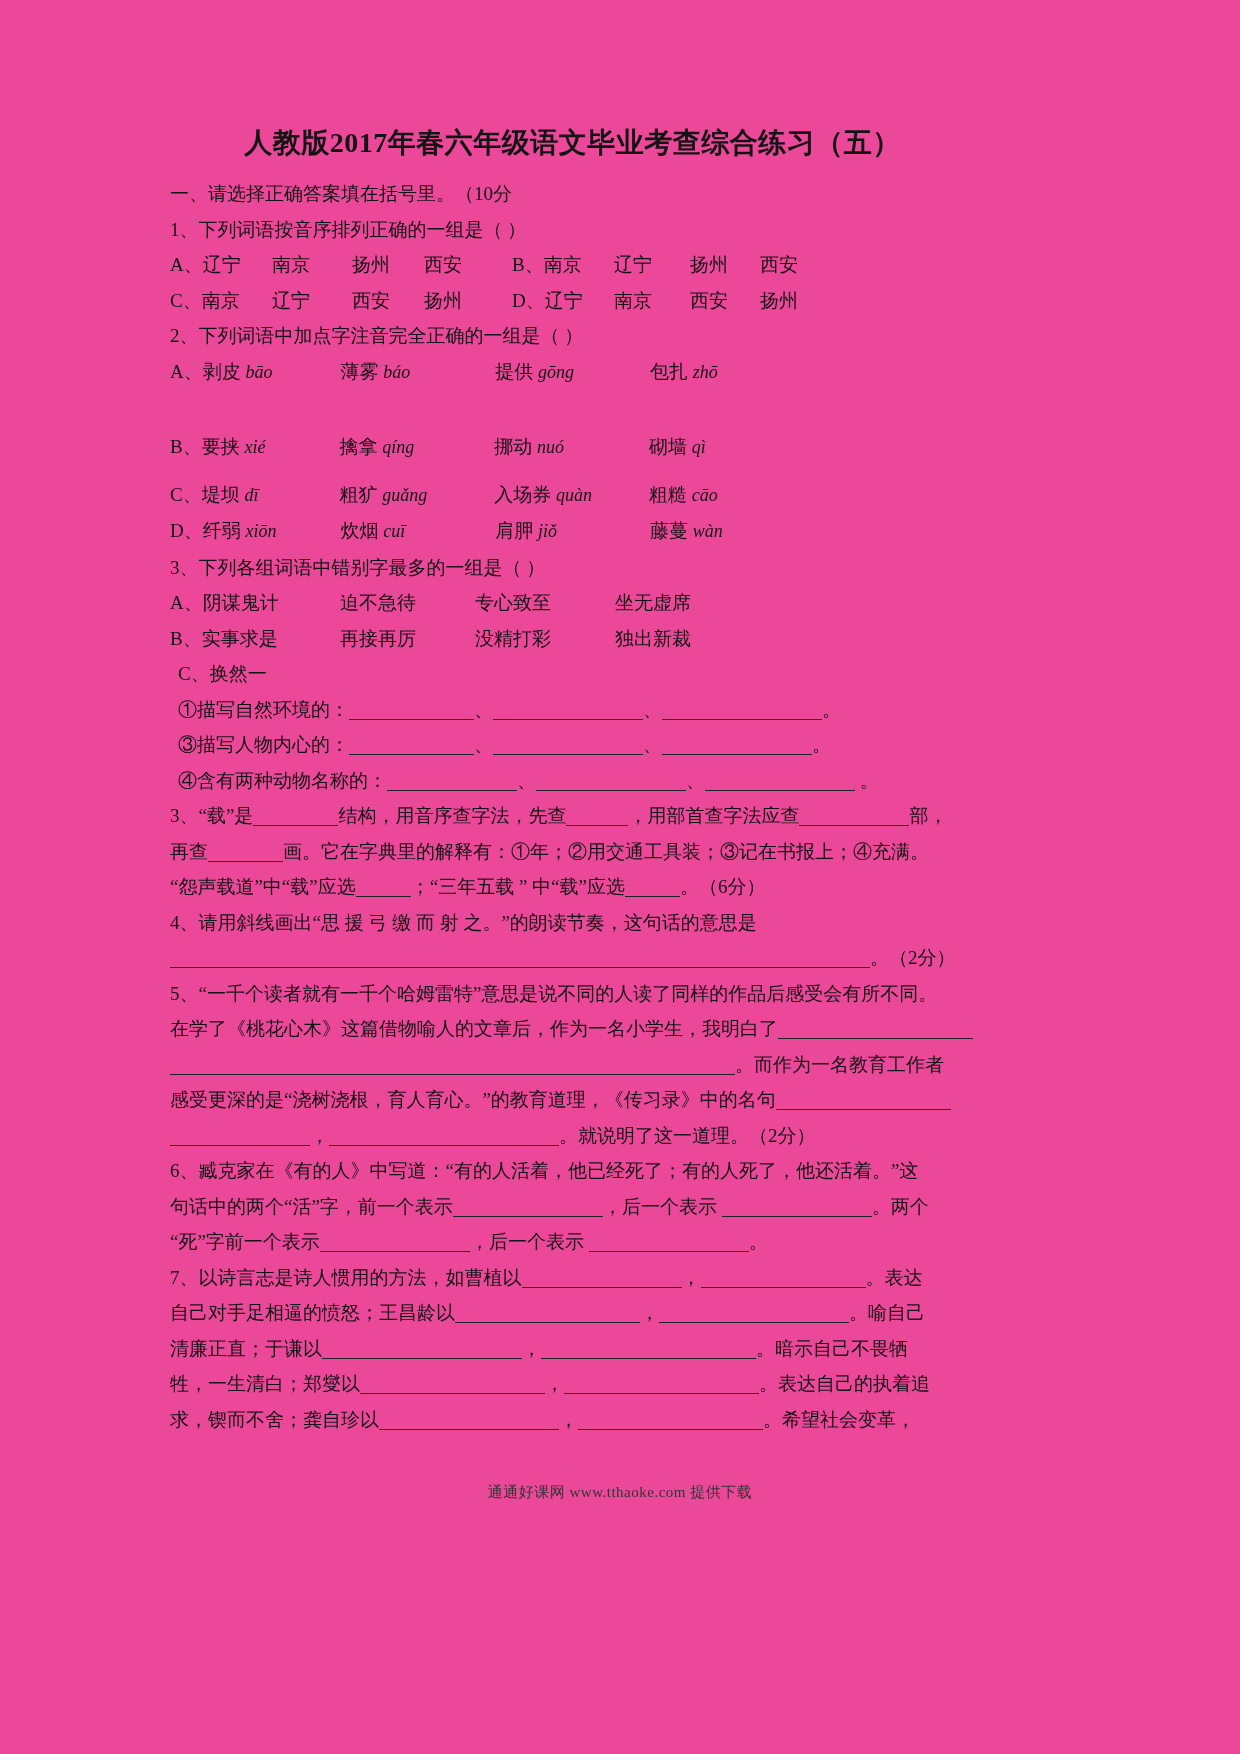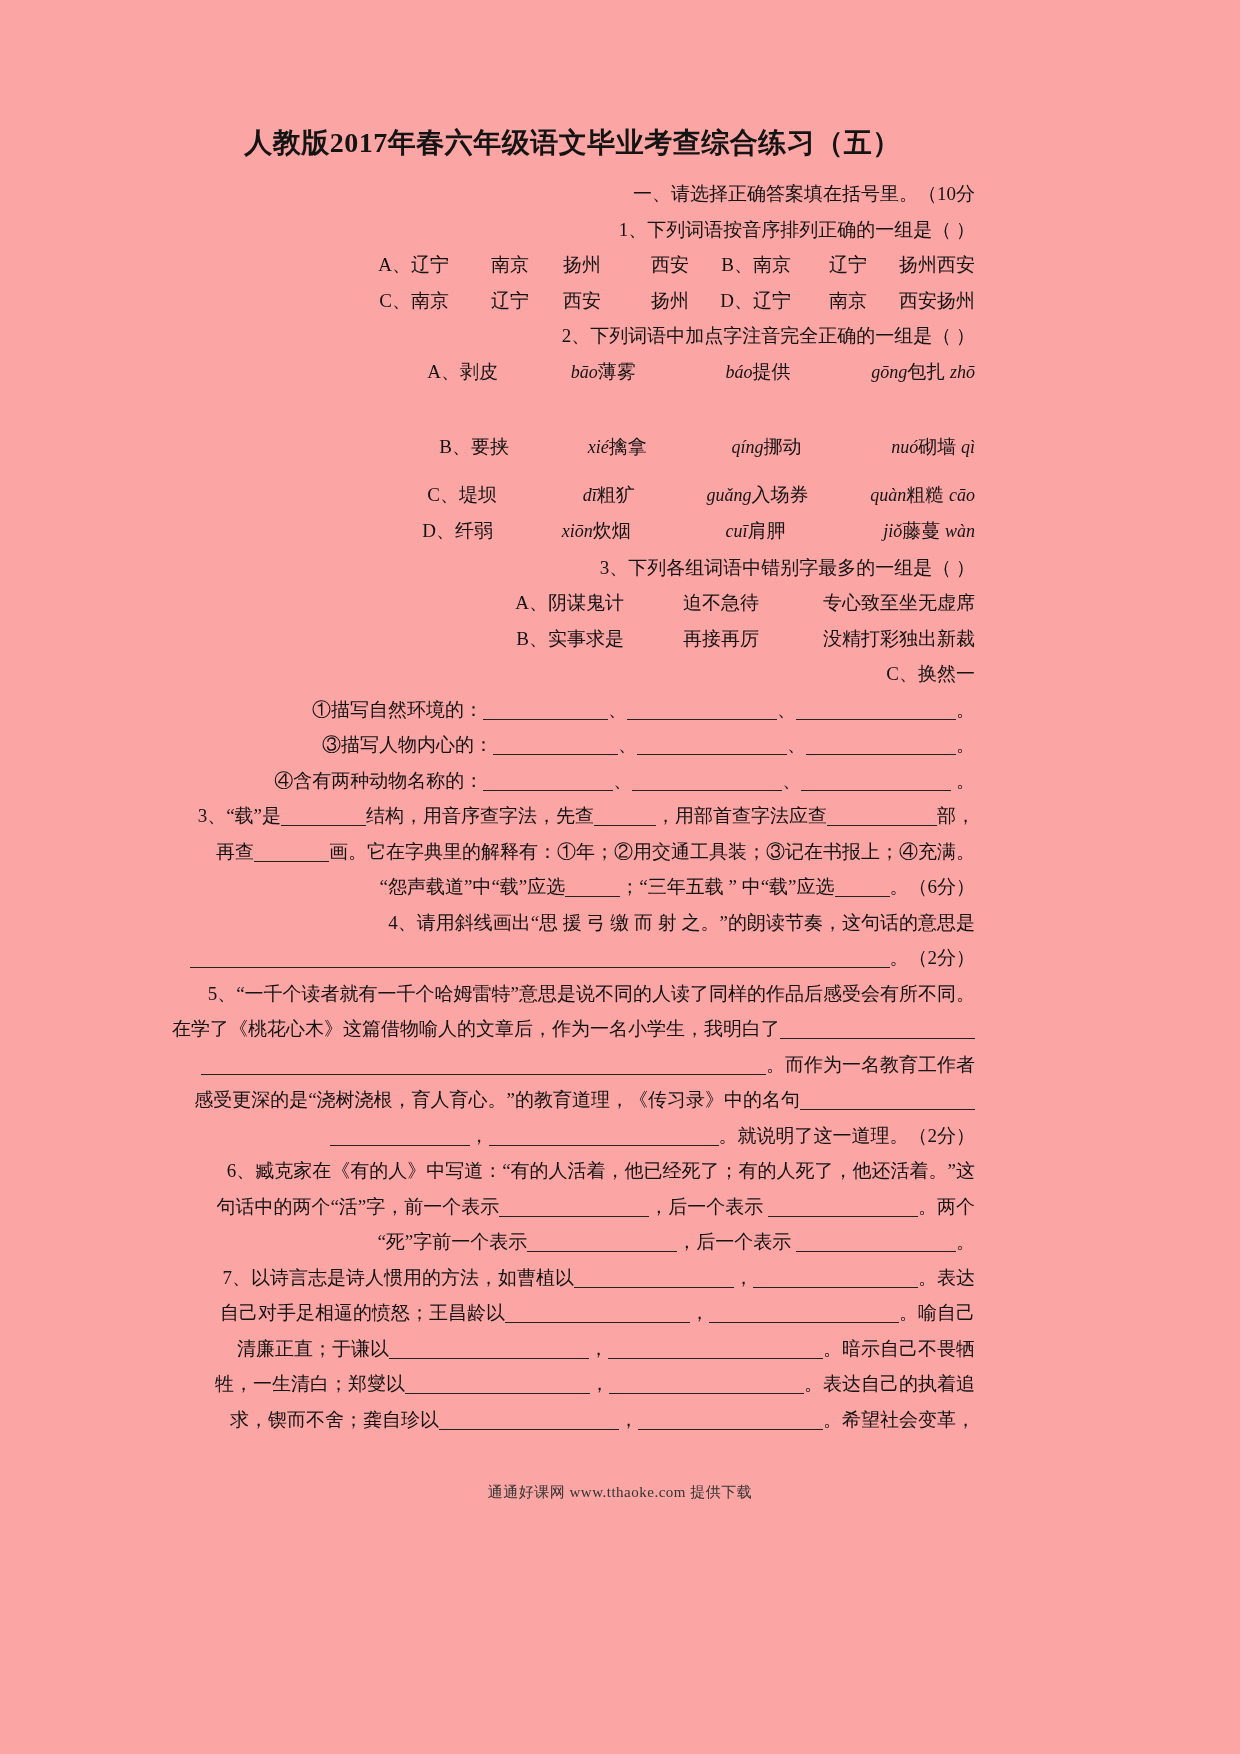"人教版2017年春六年级语文毕业考查综合练习（五）" .page { background: #fca5a5 -> #ec4899 }
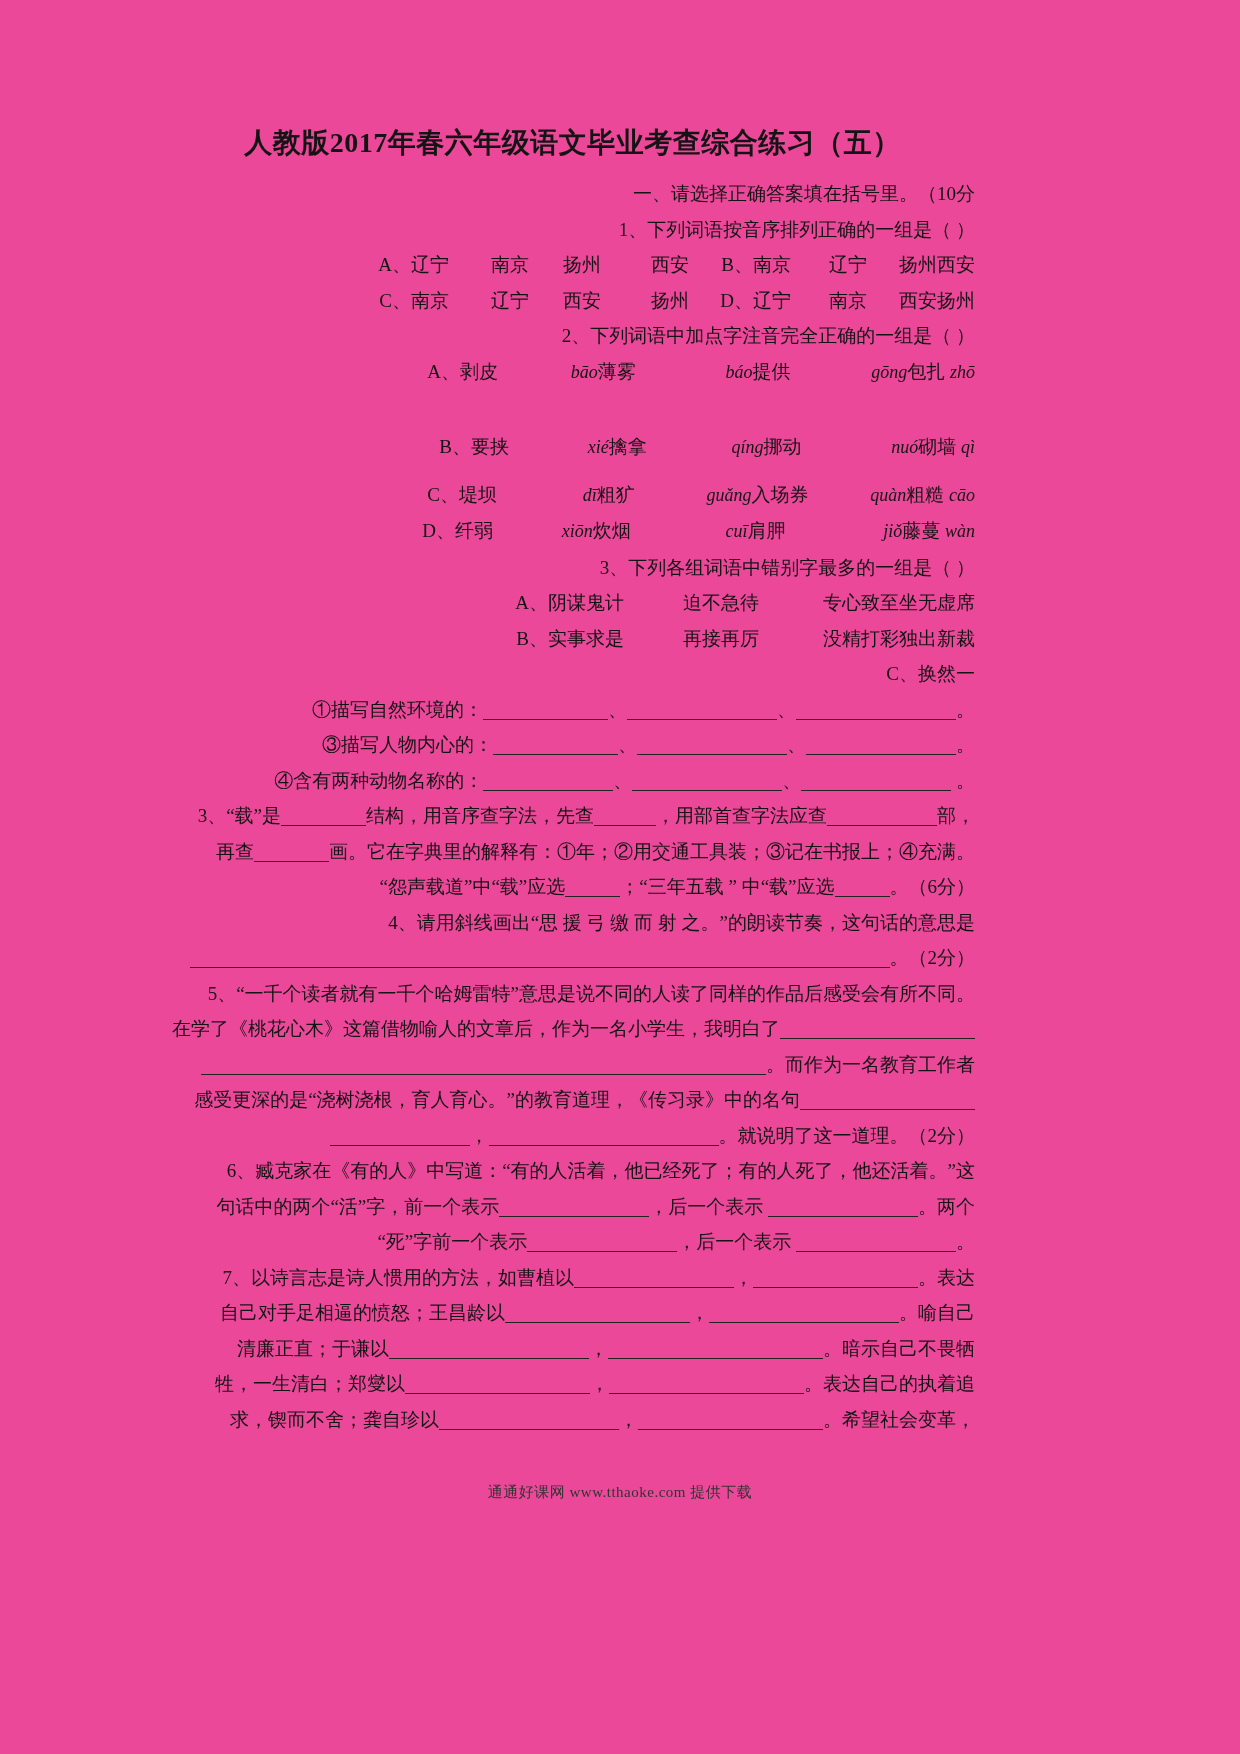"一、请选择正确答案填在括号里。（10分" .line { text-align: right -> none }
